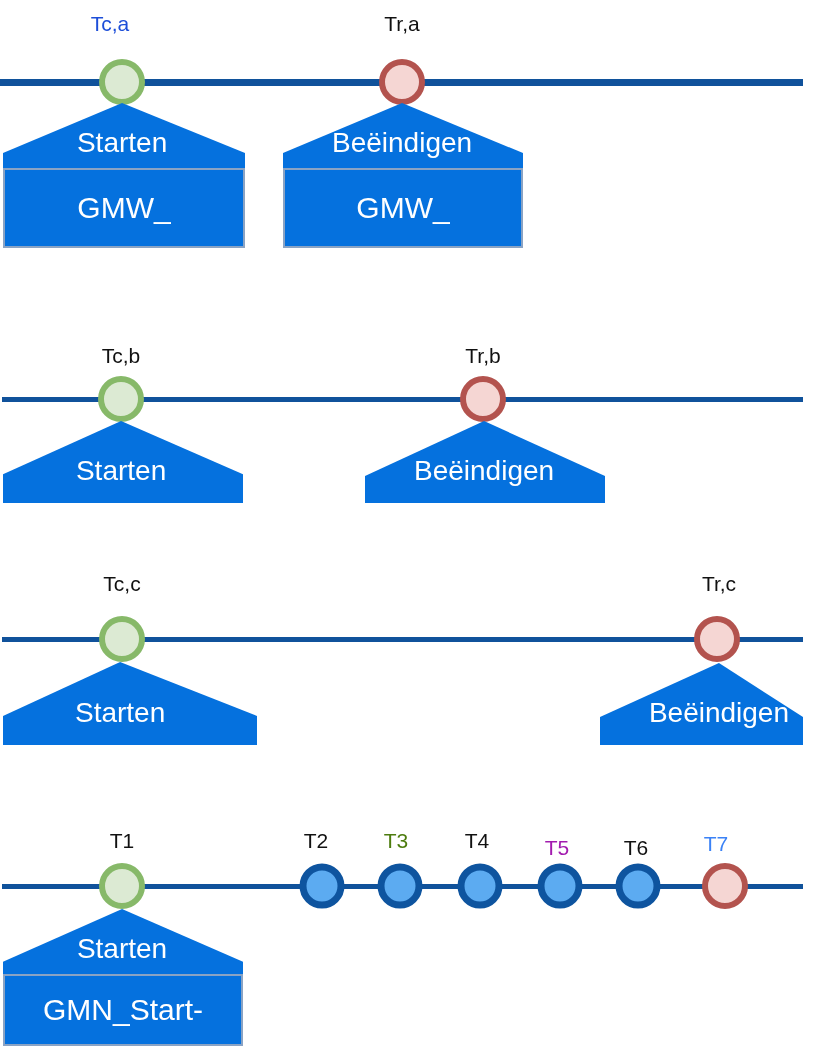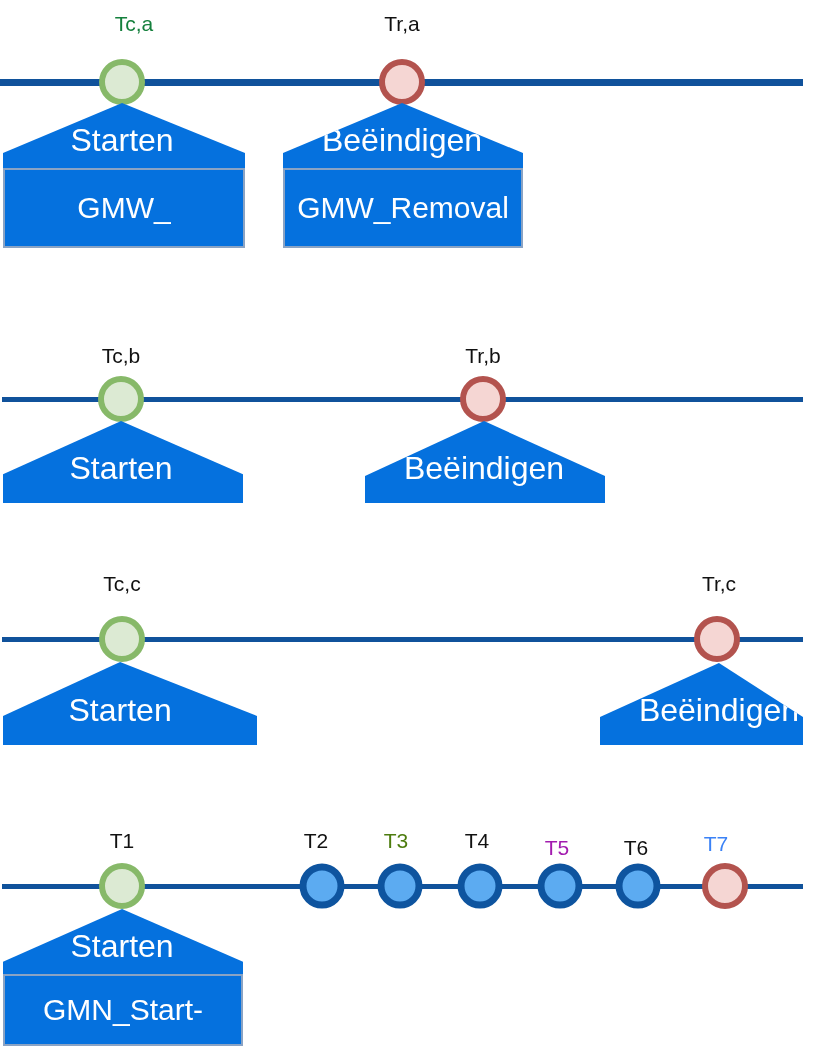"Tc,a" div.ev-label { color: #15803d -> #1d4ed8; left: 134px -> 110px }
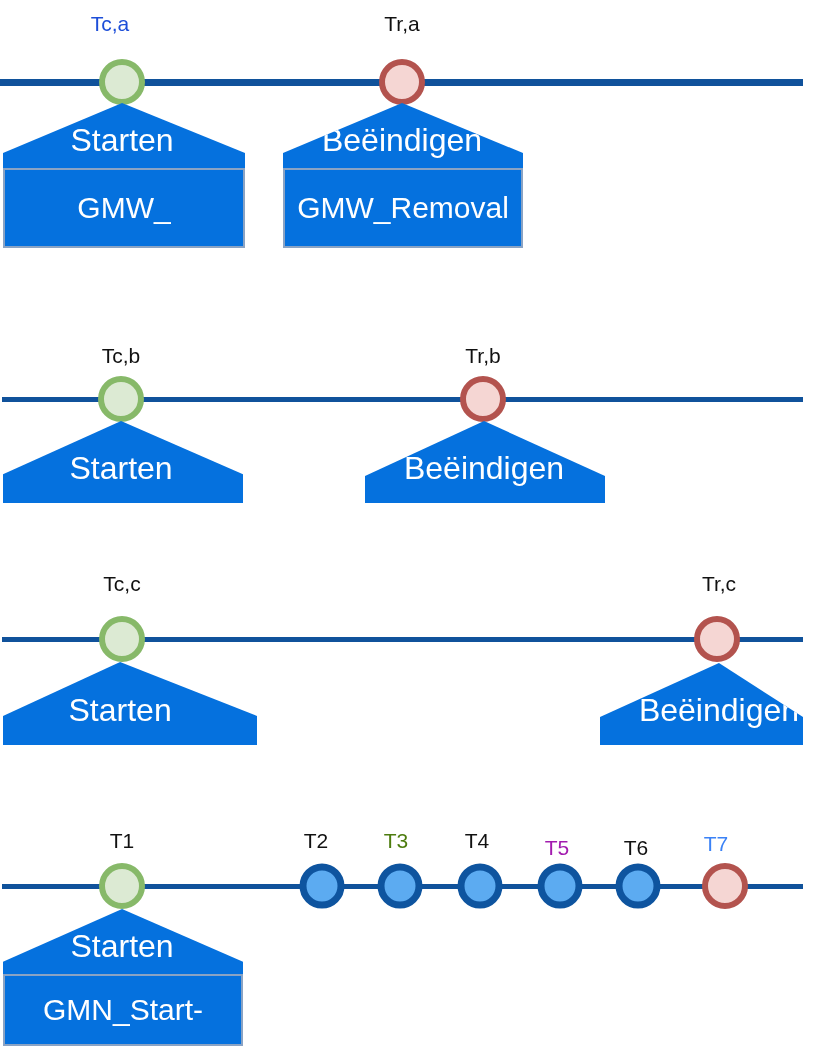"Starten" .pent-label { font-size: 32px -> 28px }
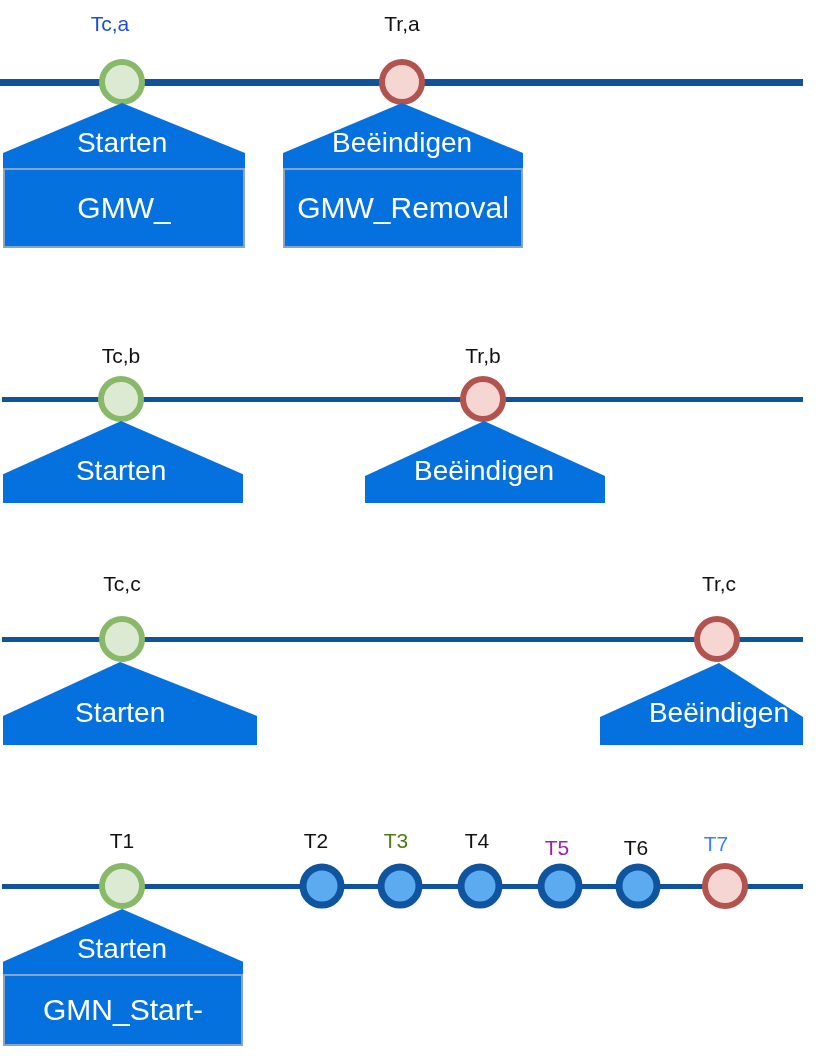"Removal" div { html: <div>Removal</div> -> none }
